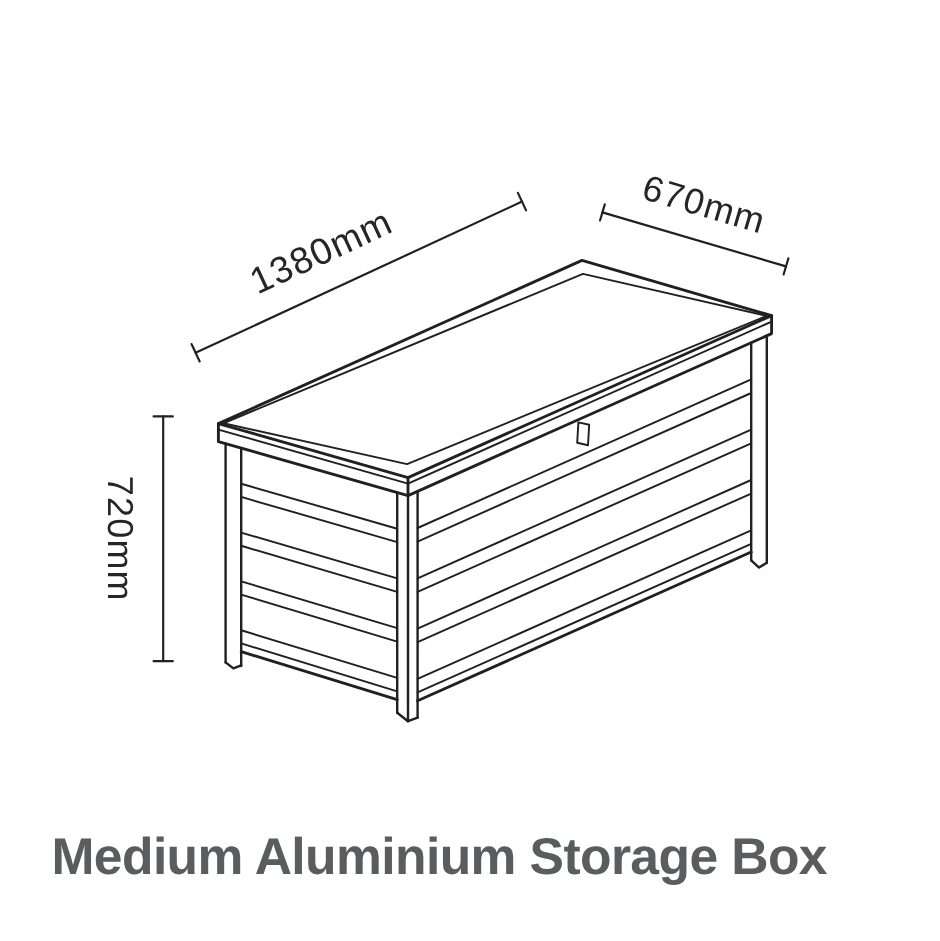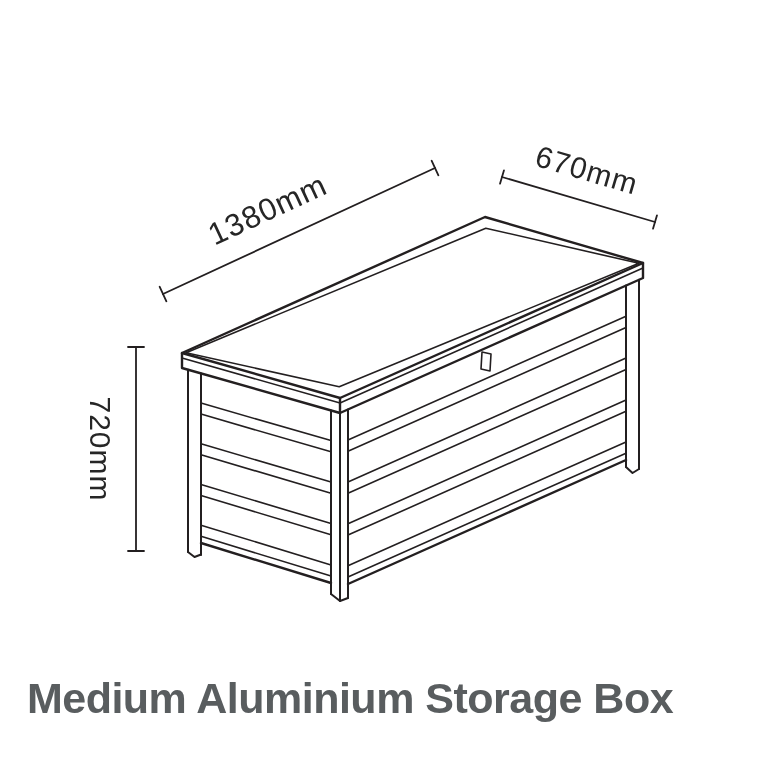"Medium Aluminium Storage Box" h1.product-title { margin: 0 -> 16px }
